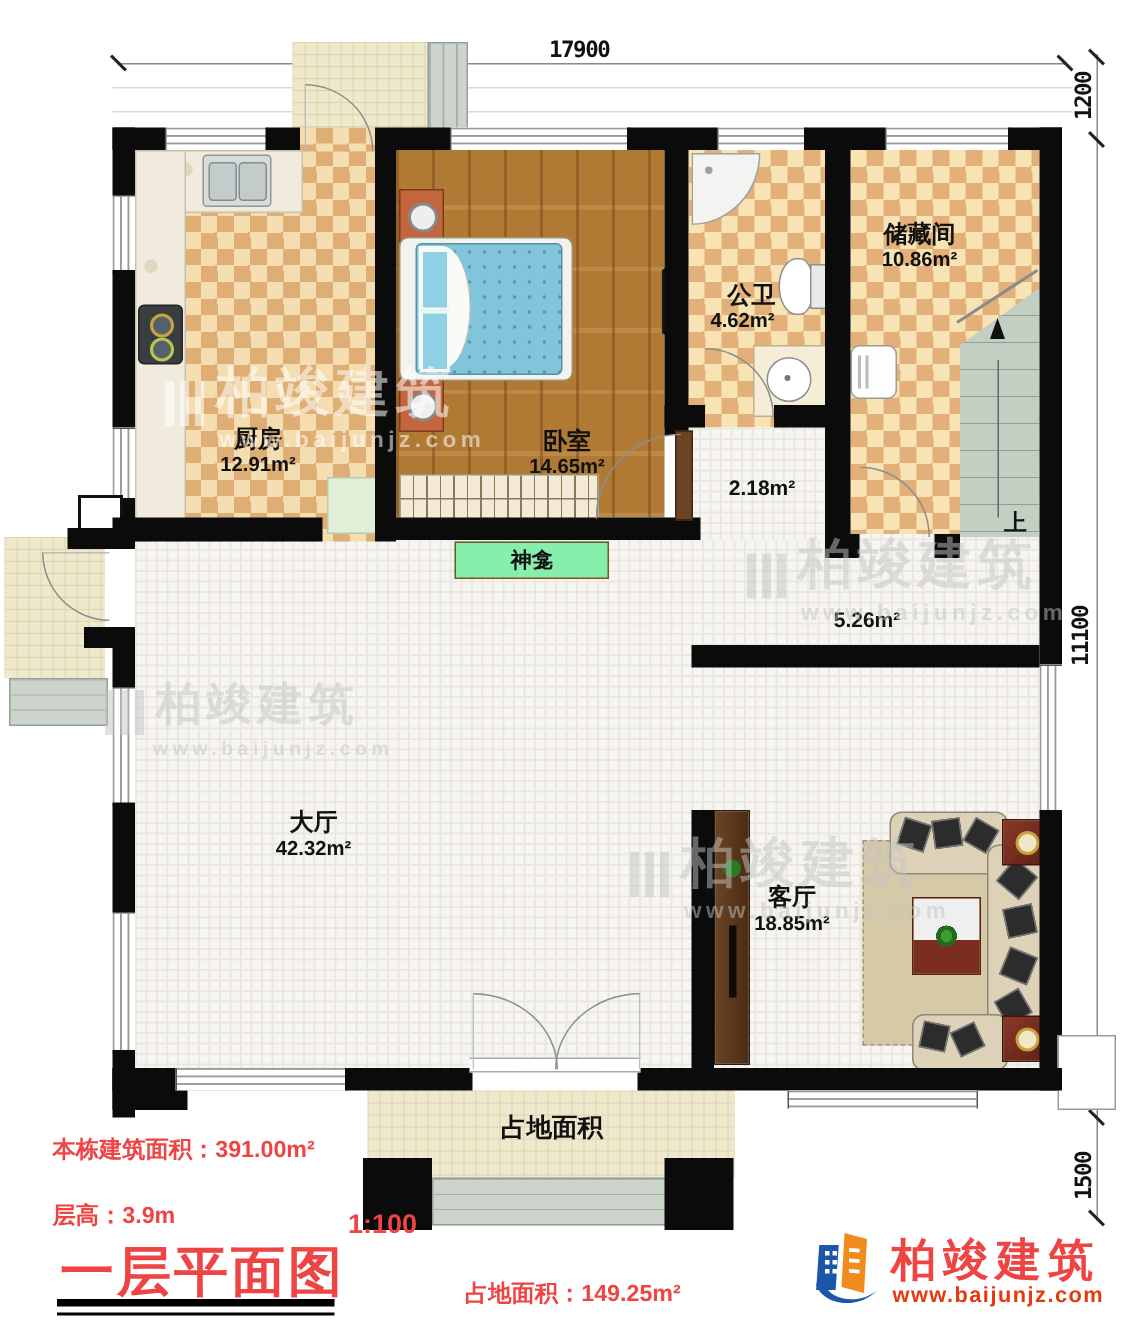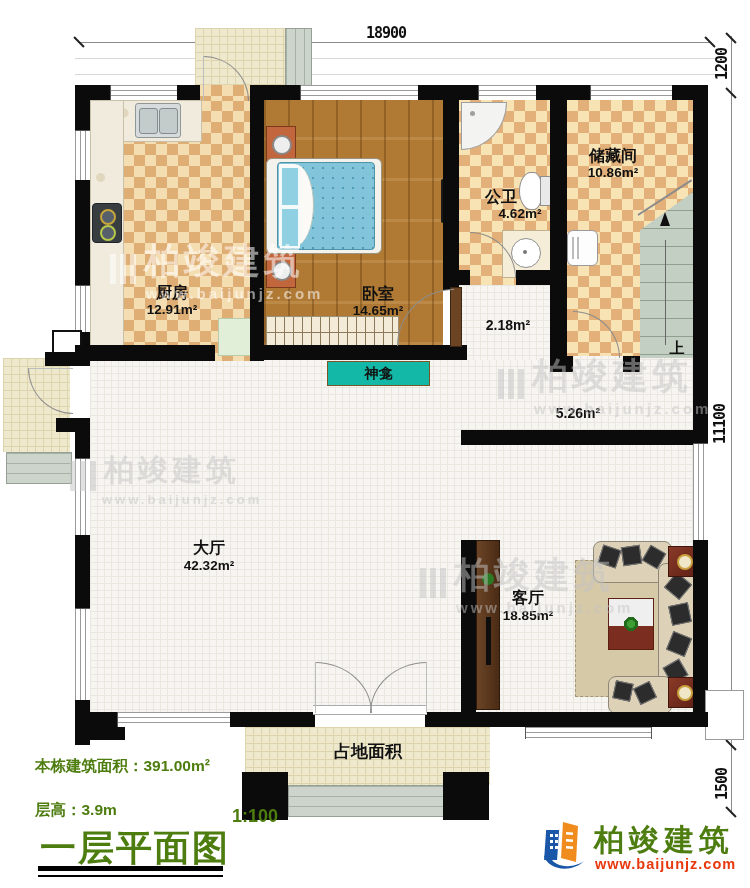"18900" div.dim { text: 18900 -> 17900 }
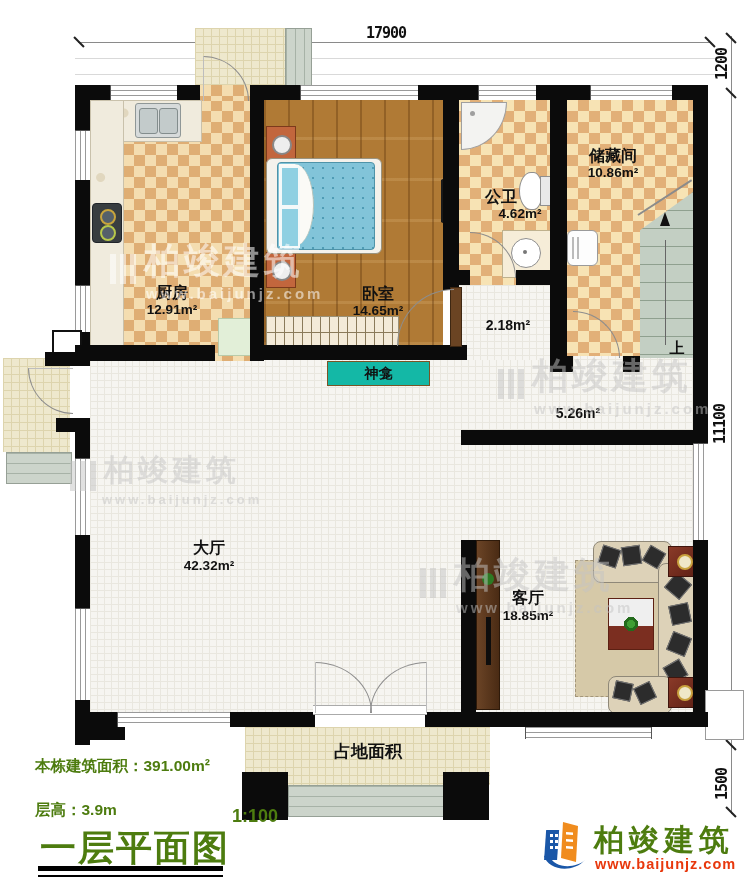"4.62m²" div.rarea { left: 520px -> 495px }
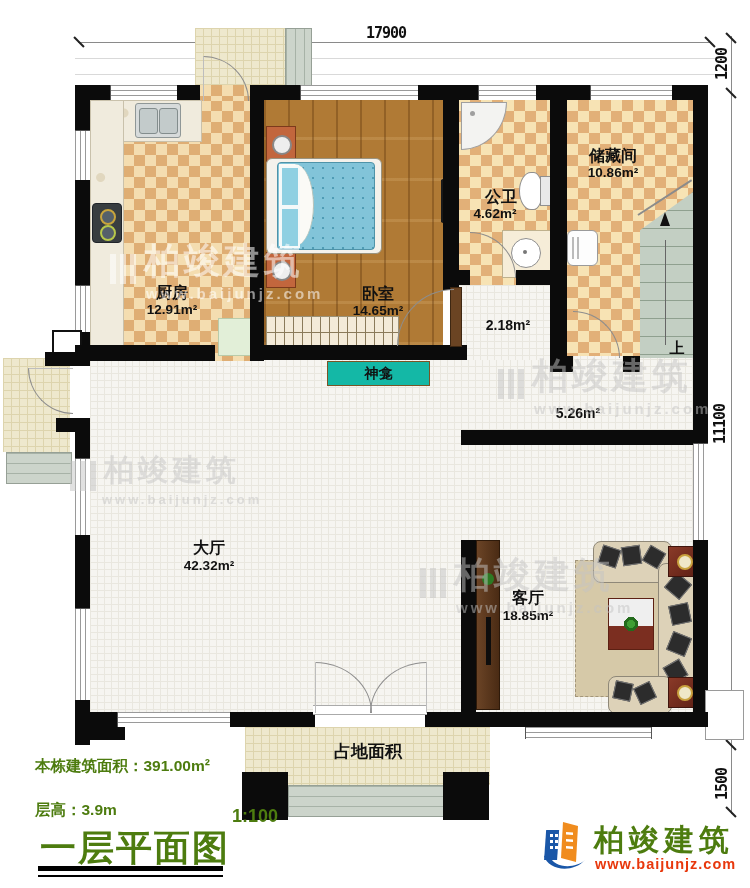"神龛" div.abs { background: #14b8a6 -> #86efac; margin-left: 24px -> none }
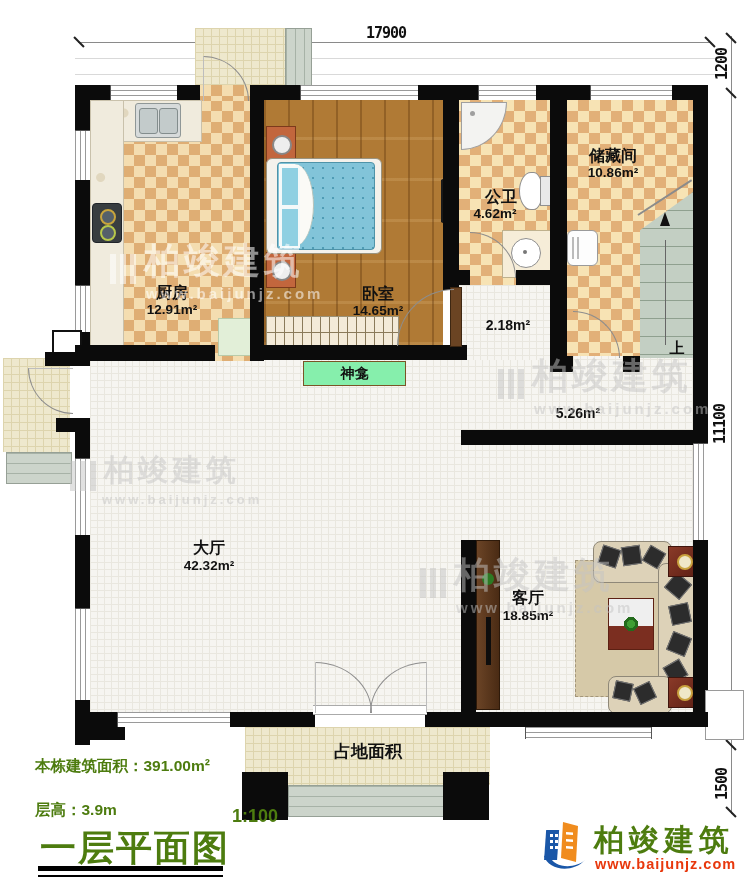"本栋建筑面积：391.00m²" .annot { color: #4d7c0f -> #ef4444 }
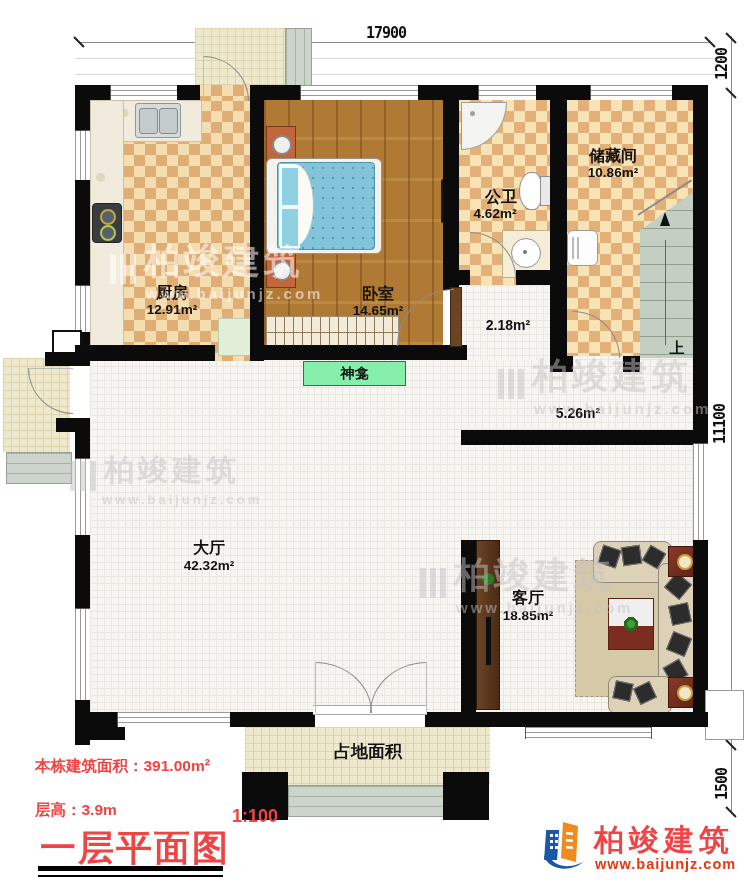"占地面积：149.25m²" div.annot { html: none -> <div>占地面积：149.25m²</div> }
